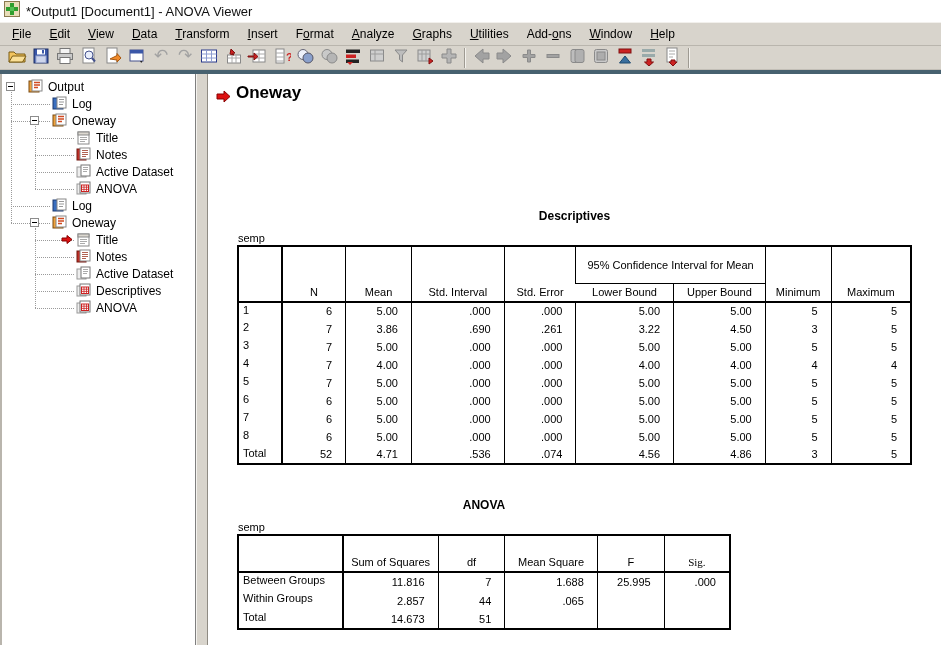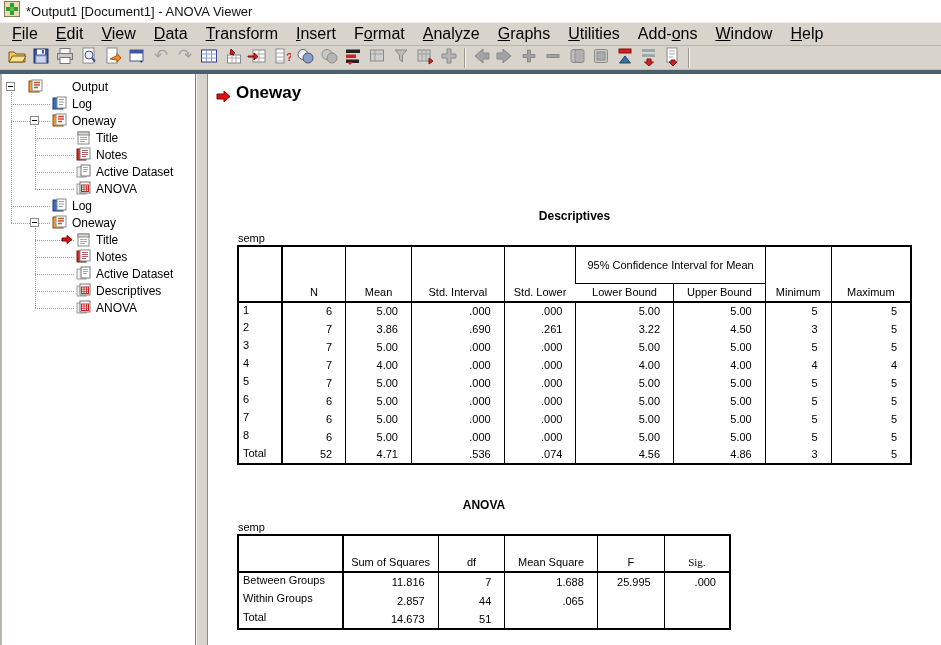"File" .menu-item { font-size: 16px -> 12px }
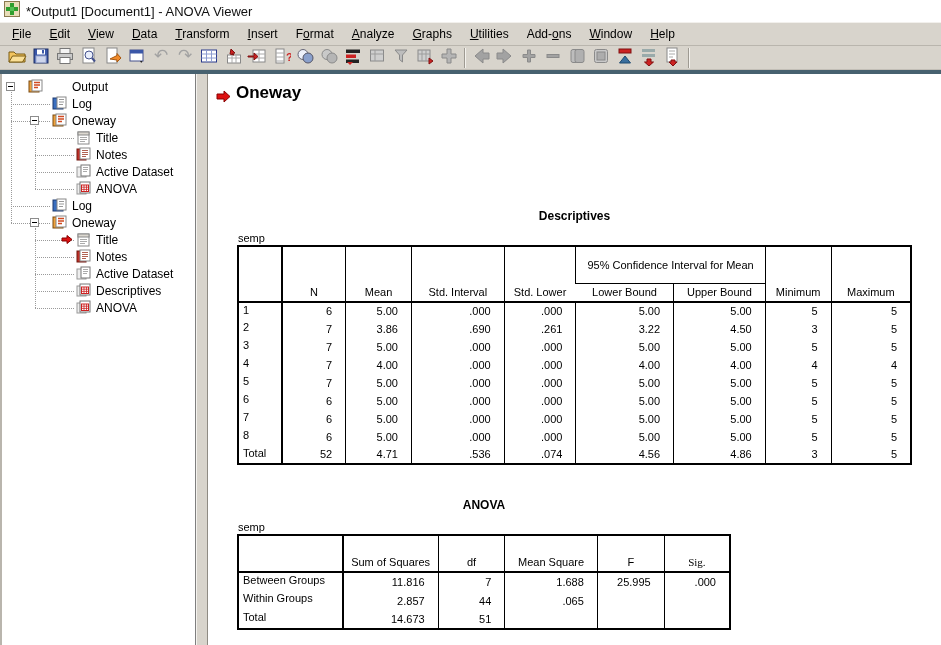"Output" span.lbl { margin-left: 24px -> none }
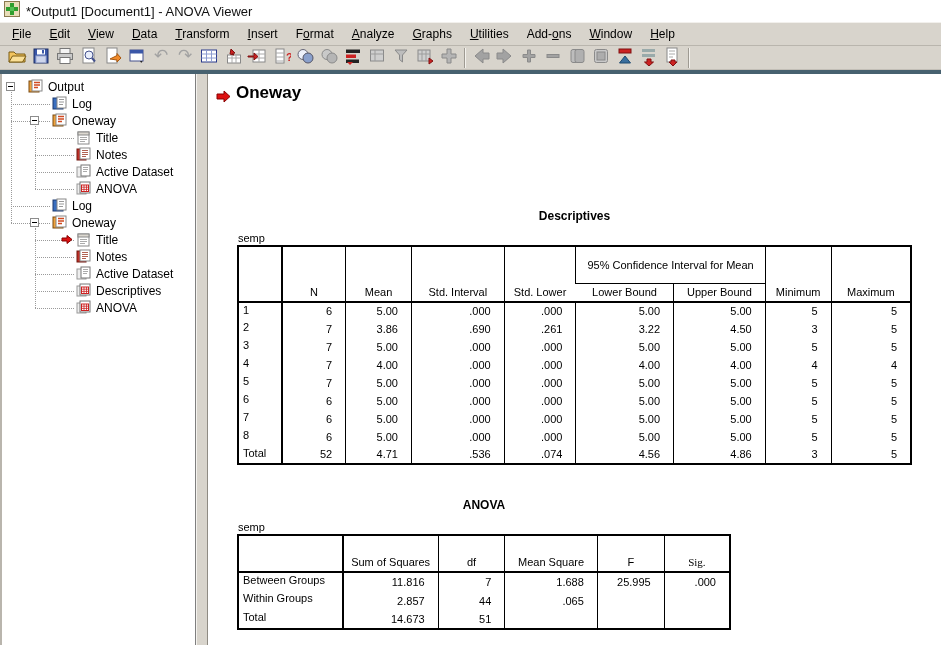"Std. Lower" th { text: Lower -> Error }
